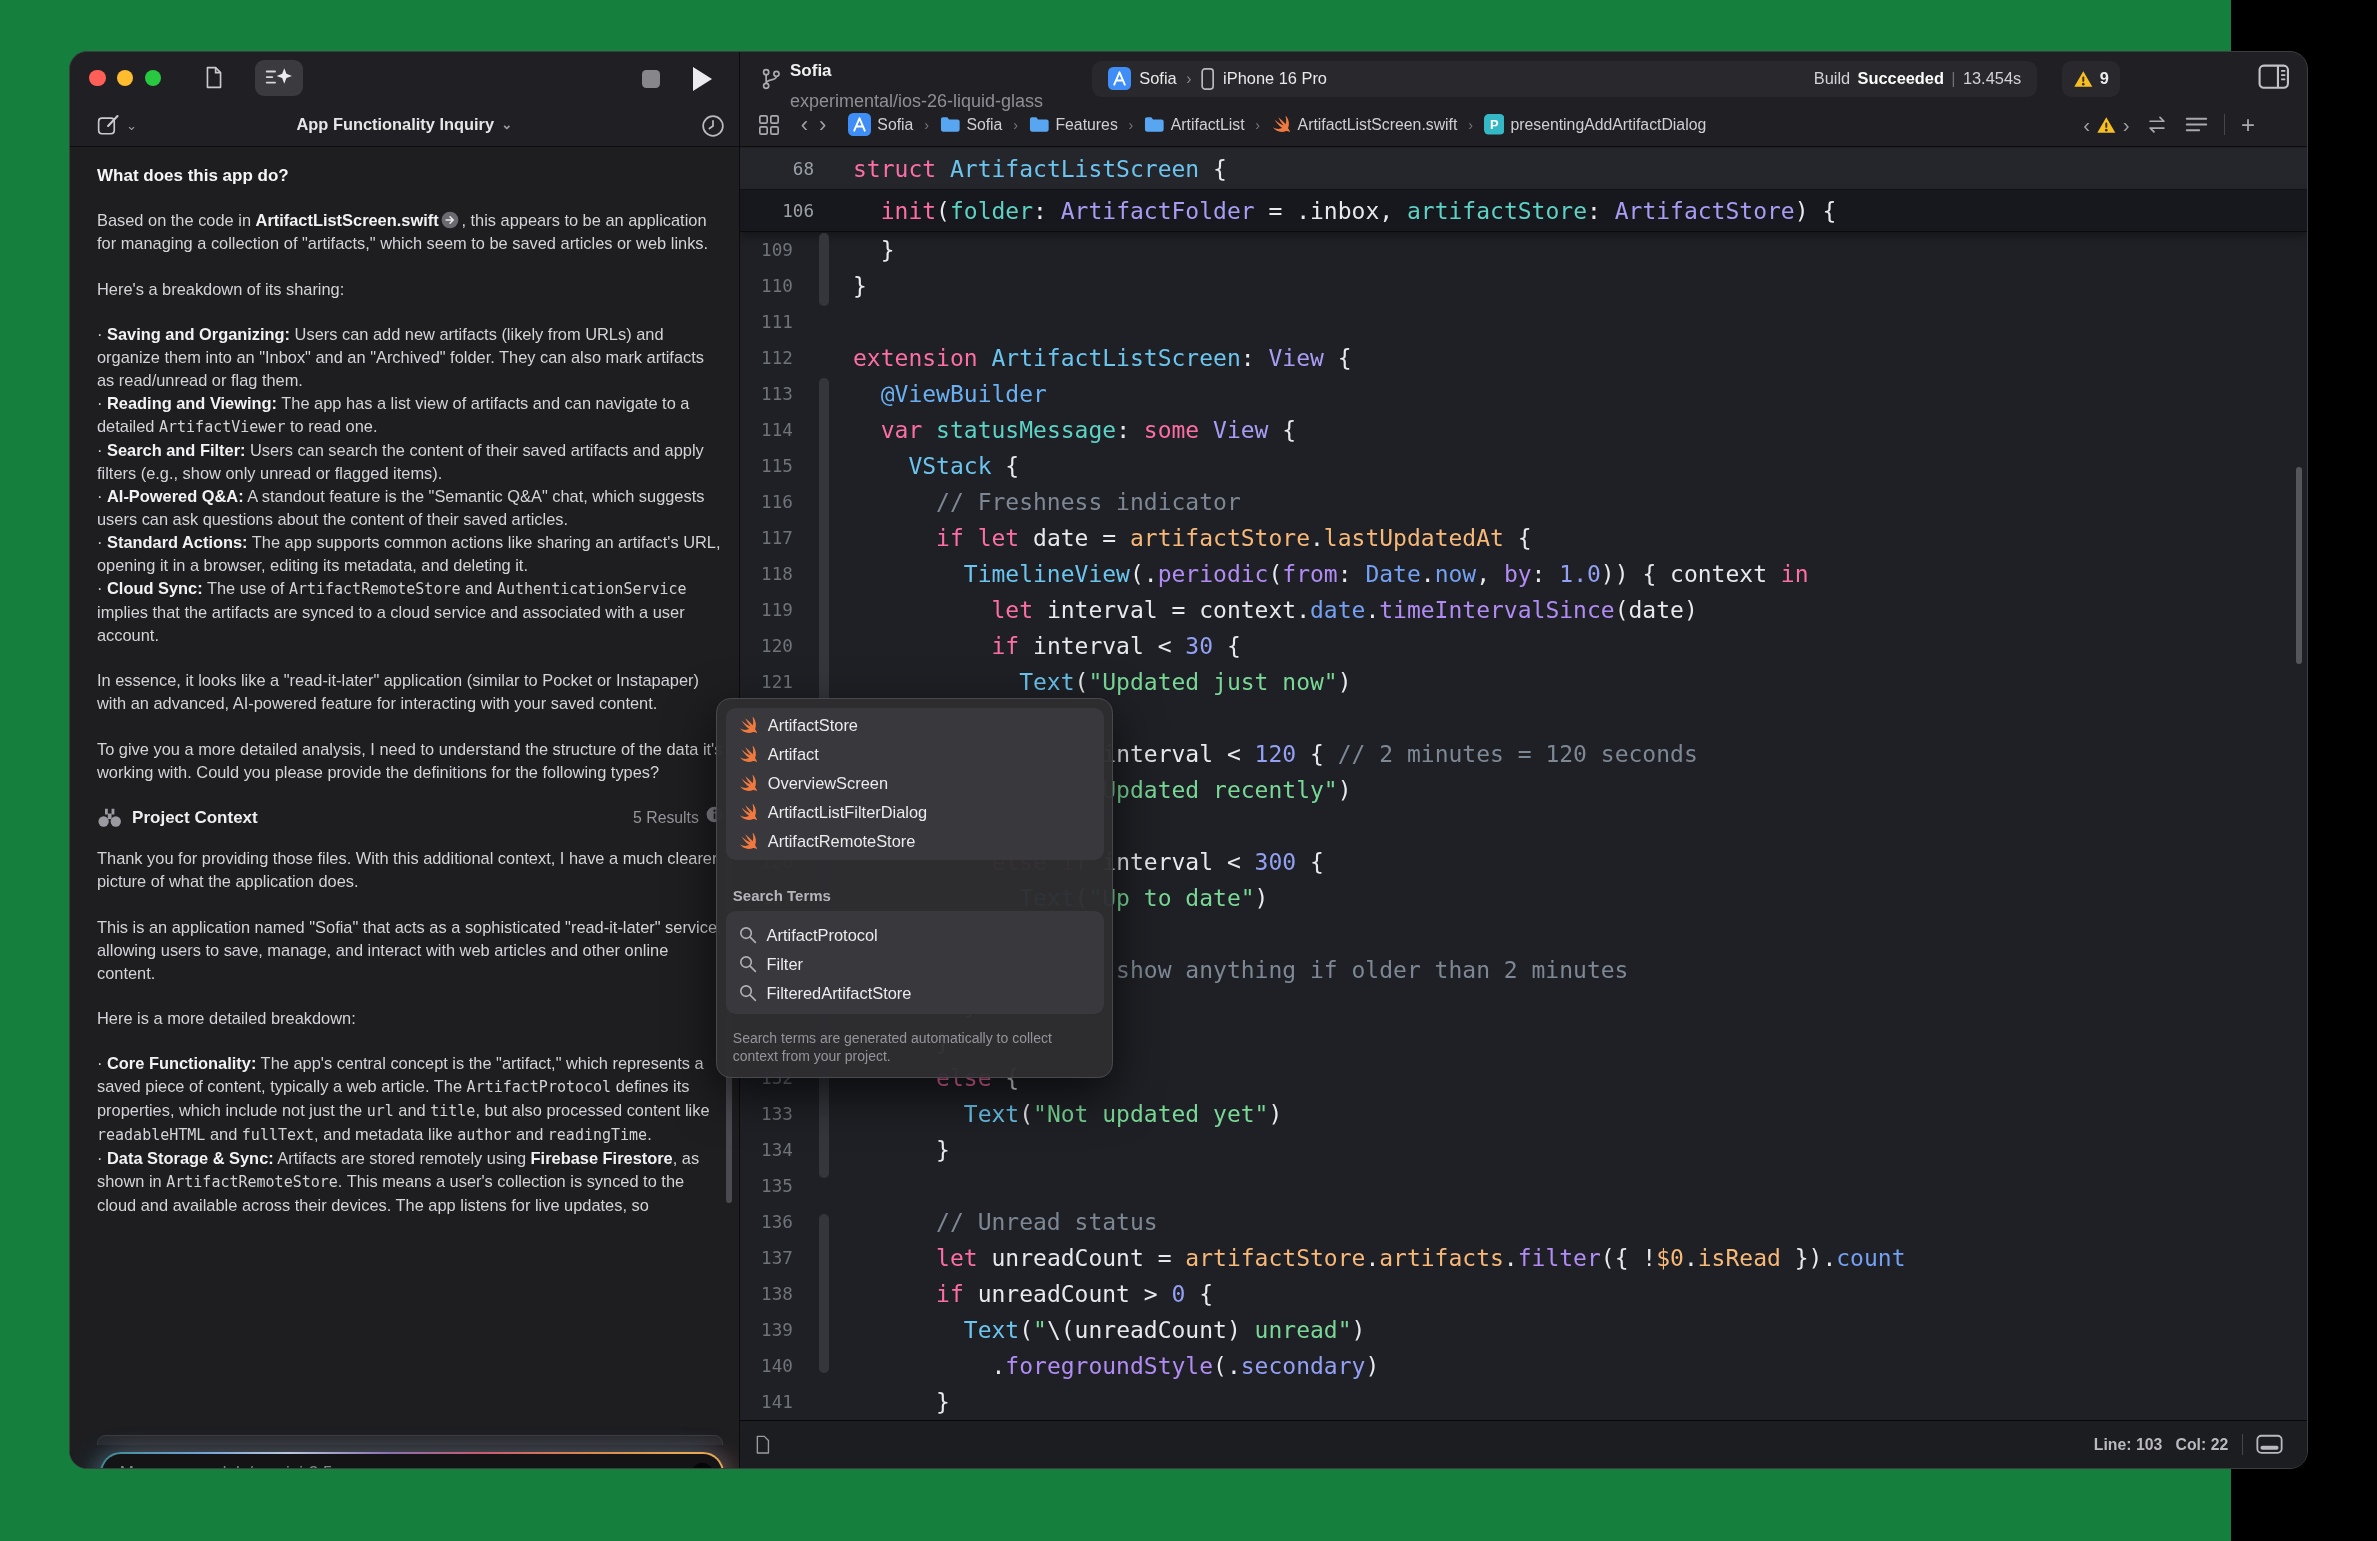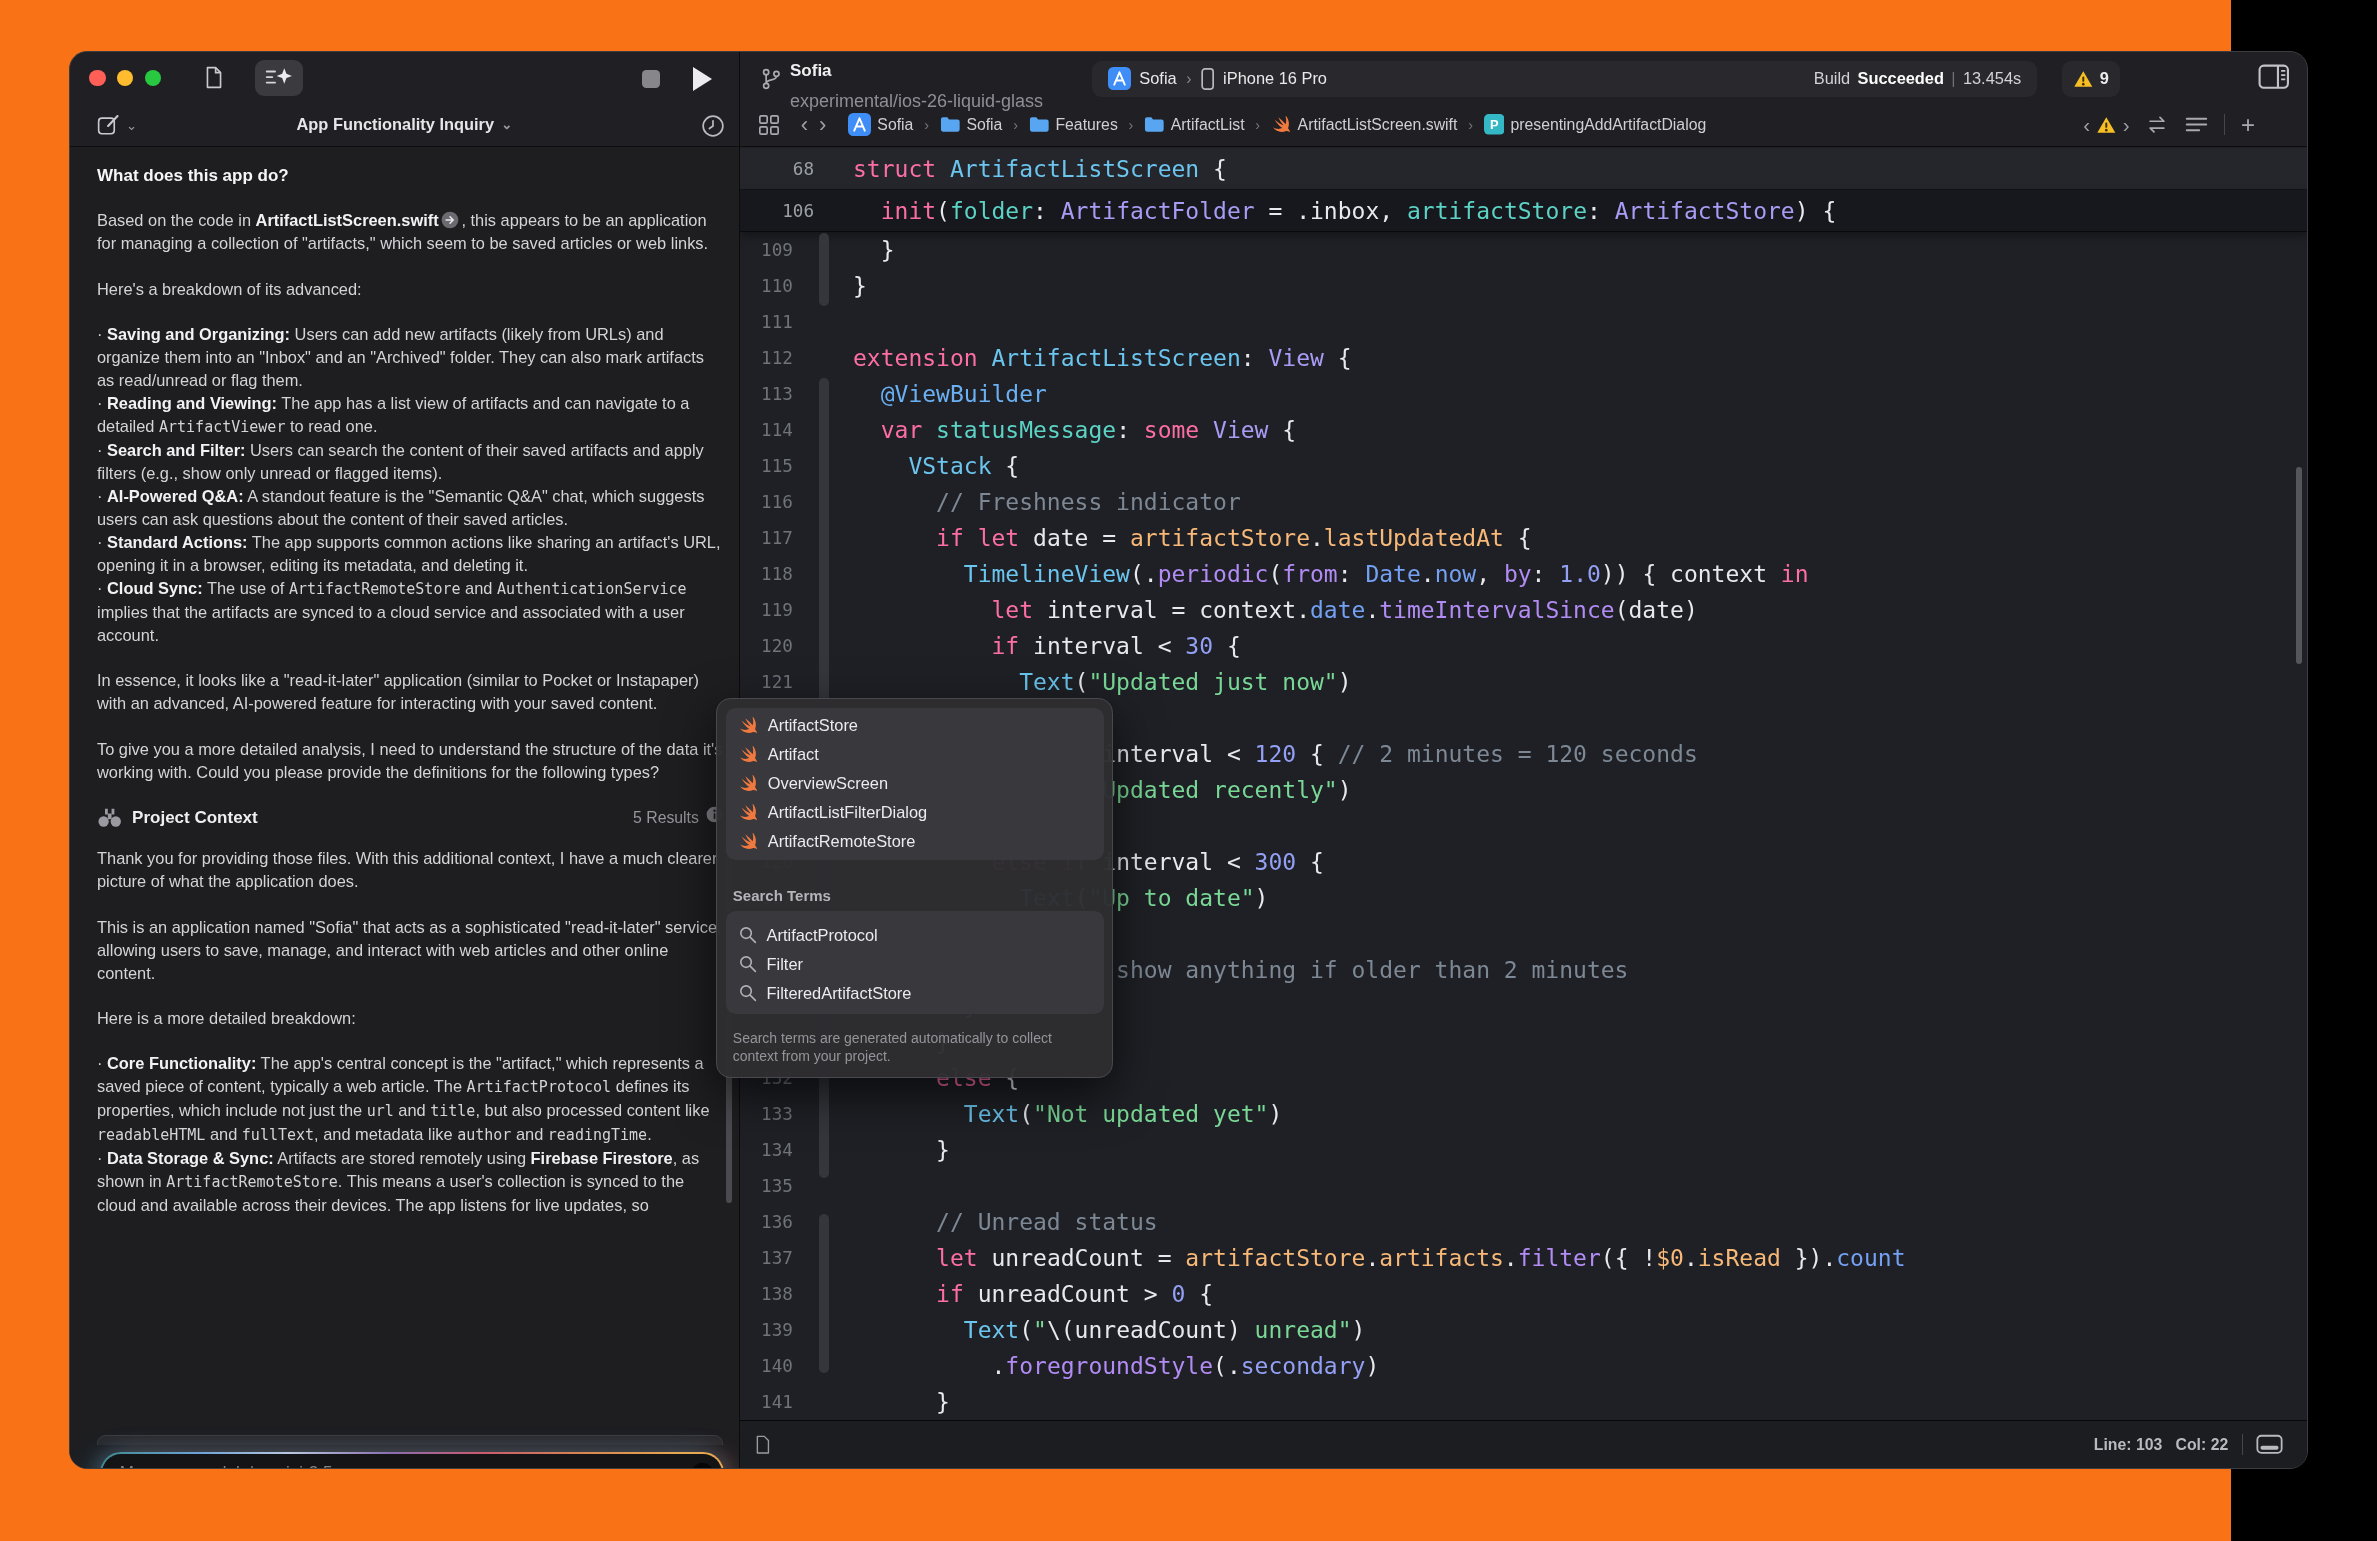"Sofia" .page { background: #f97316 -> #15803d }
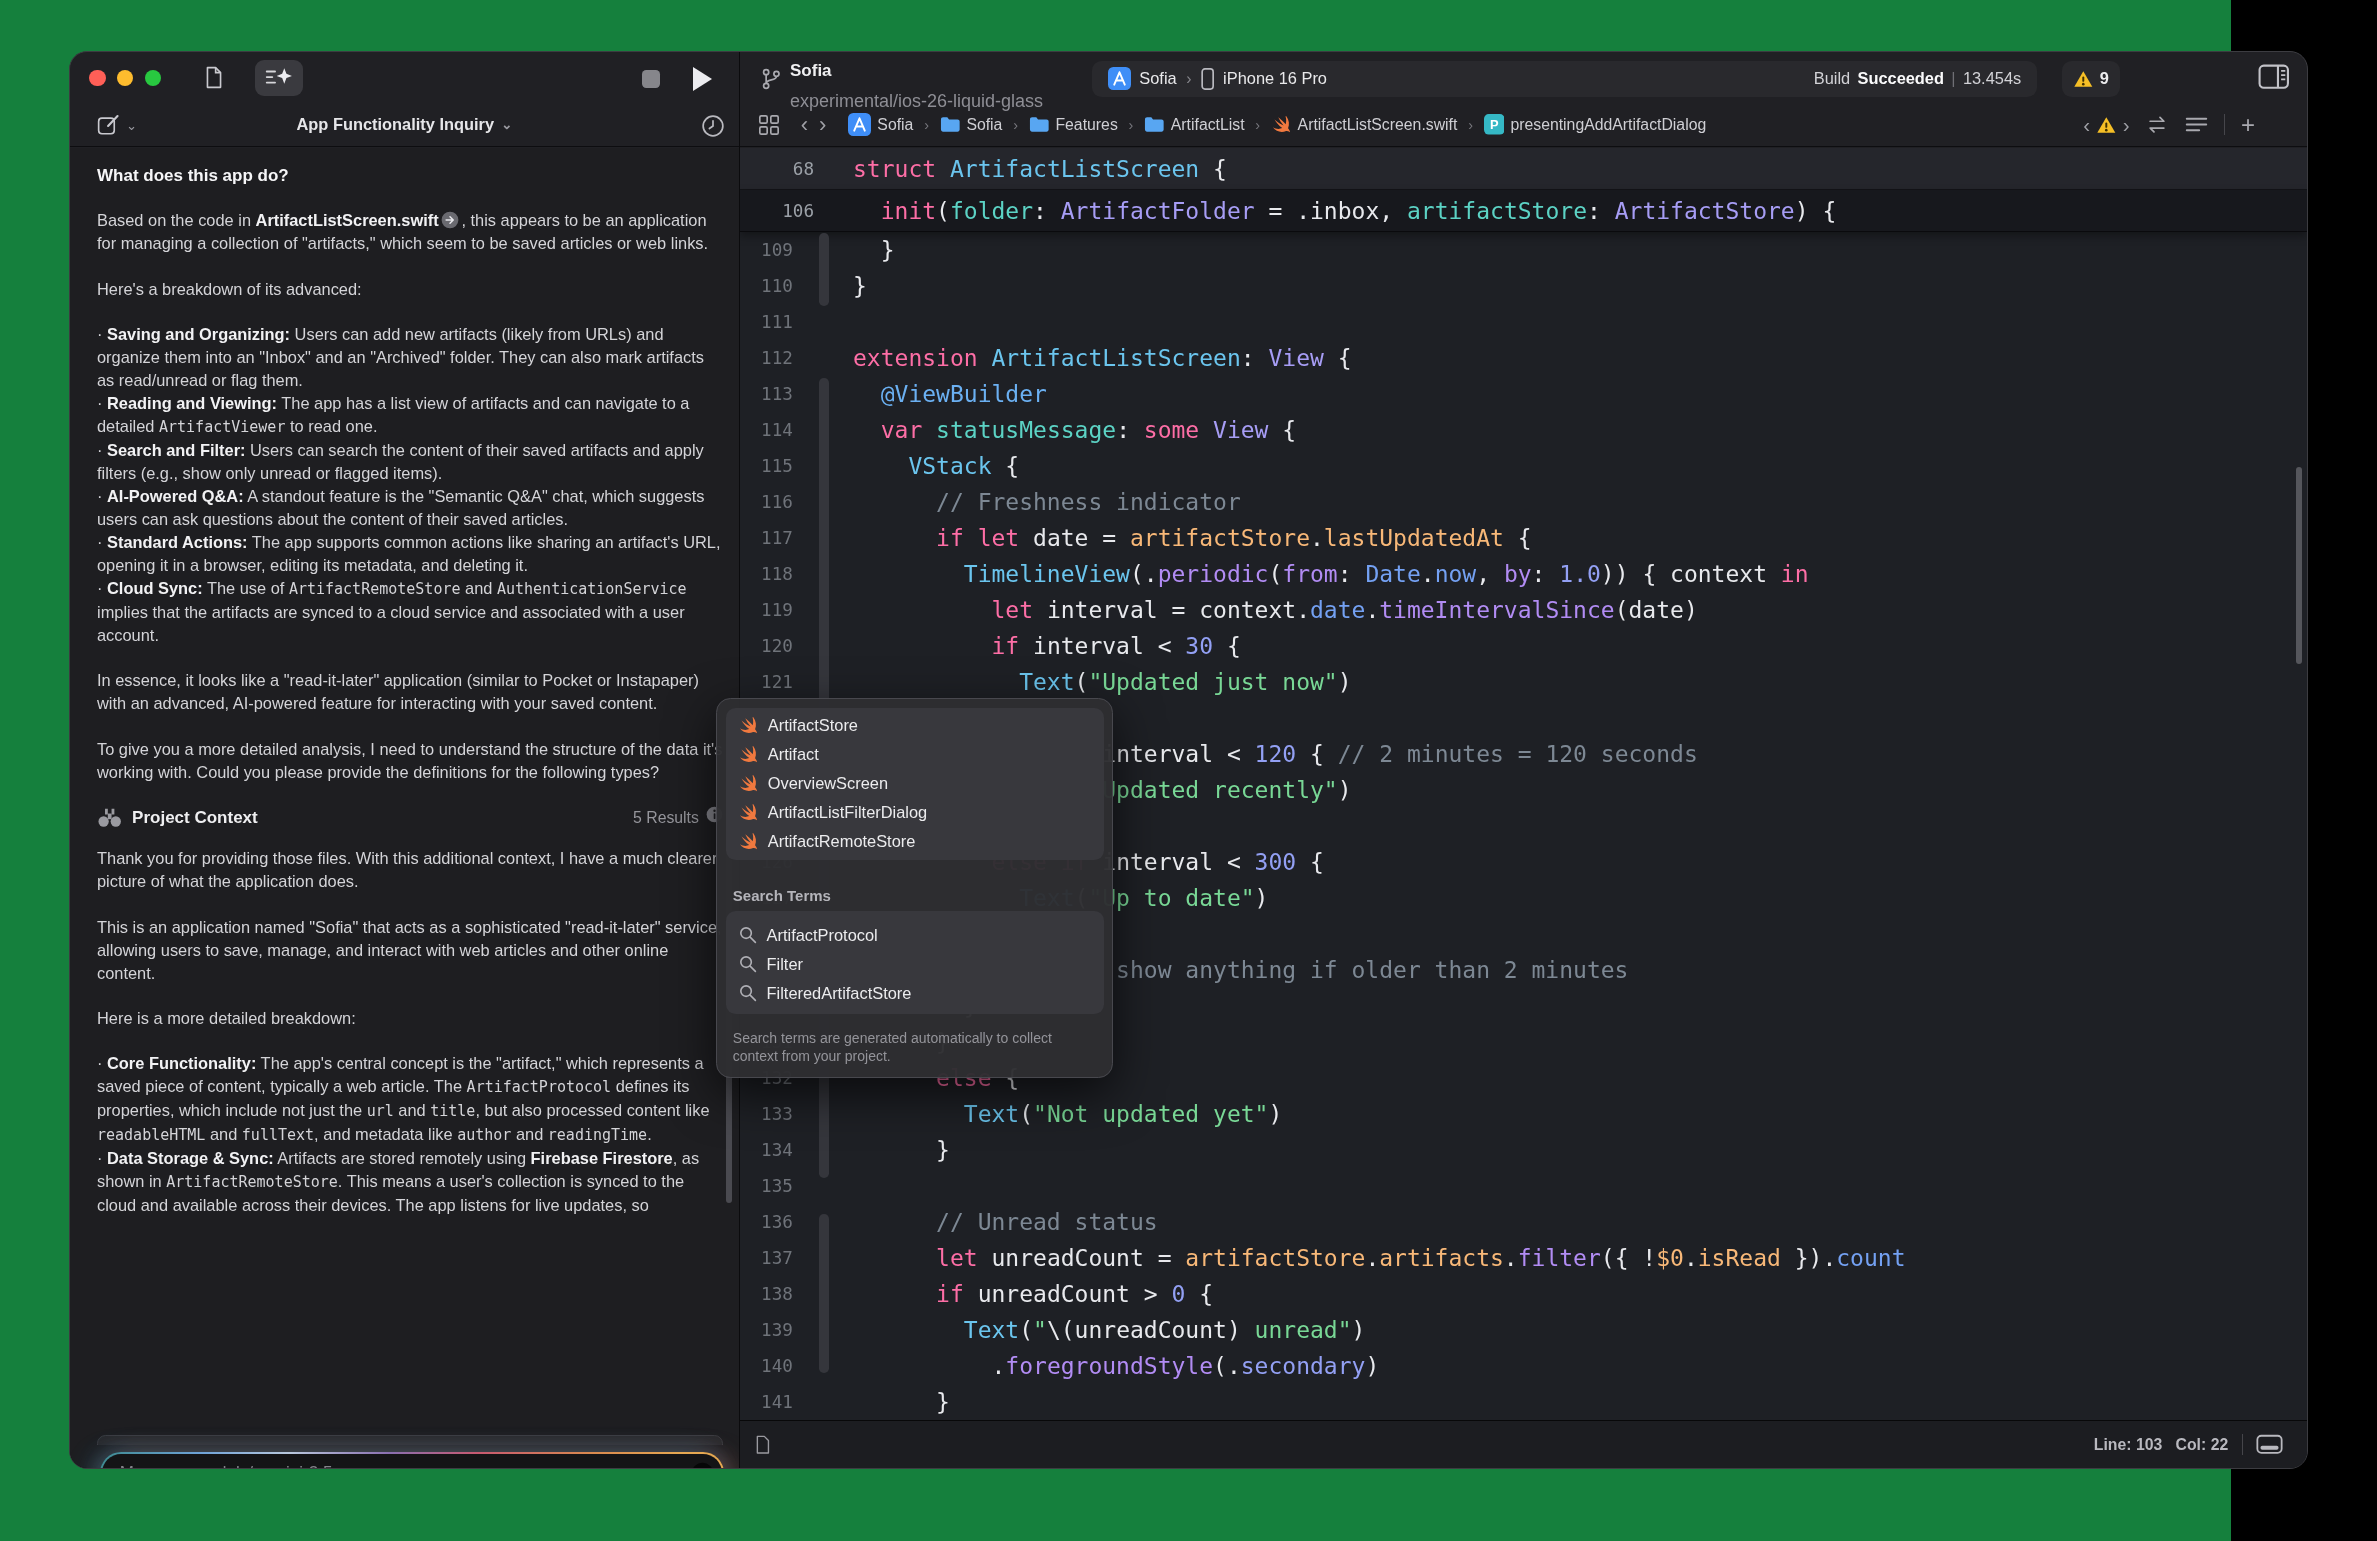"Here's a breakdown of its" span { text: advanced -> sharing }
